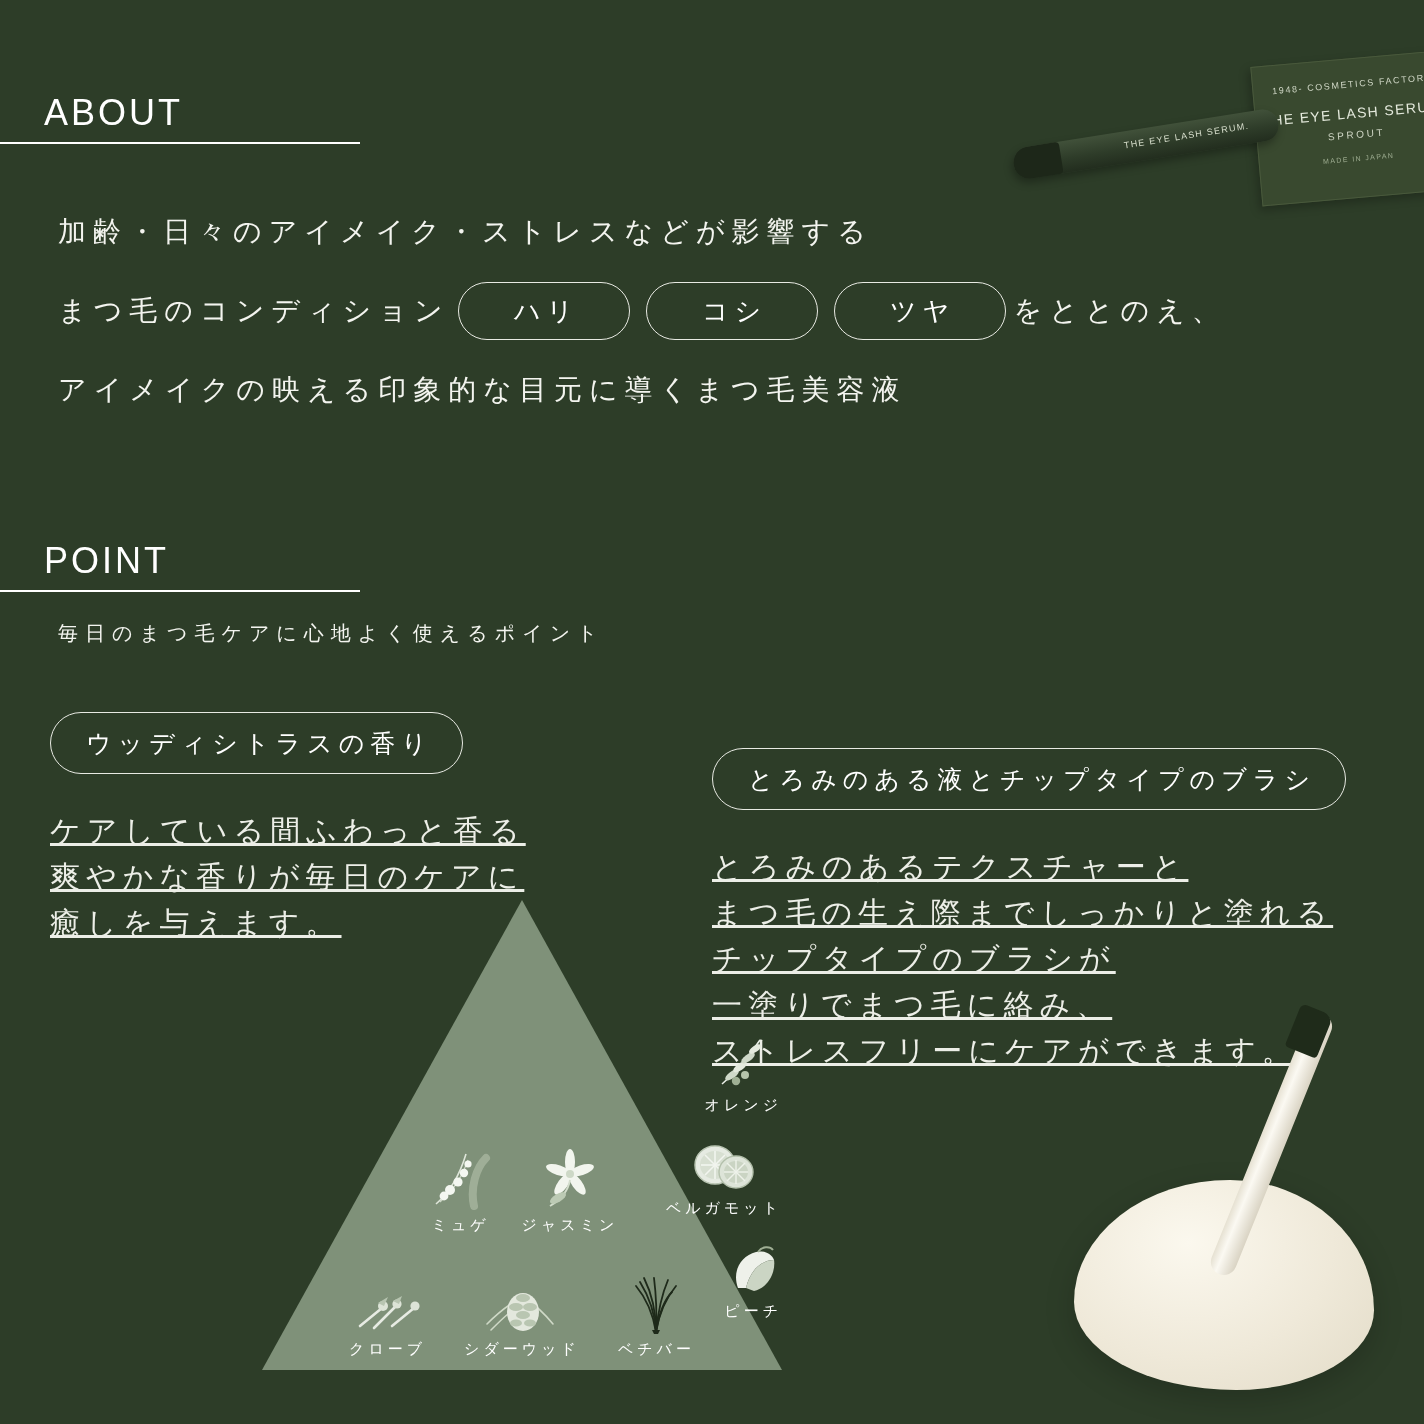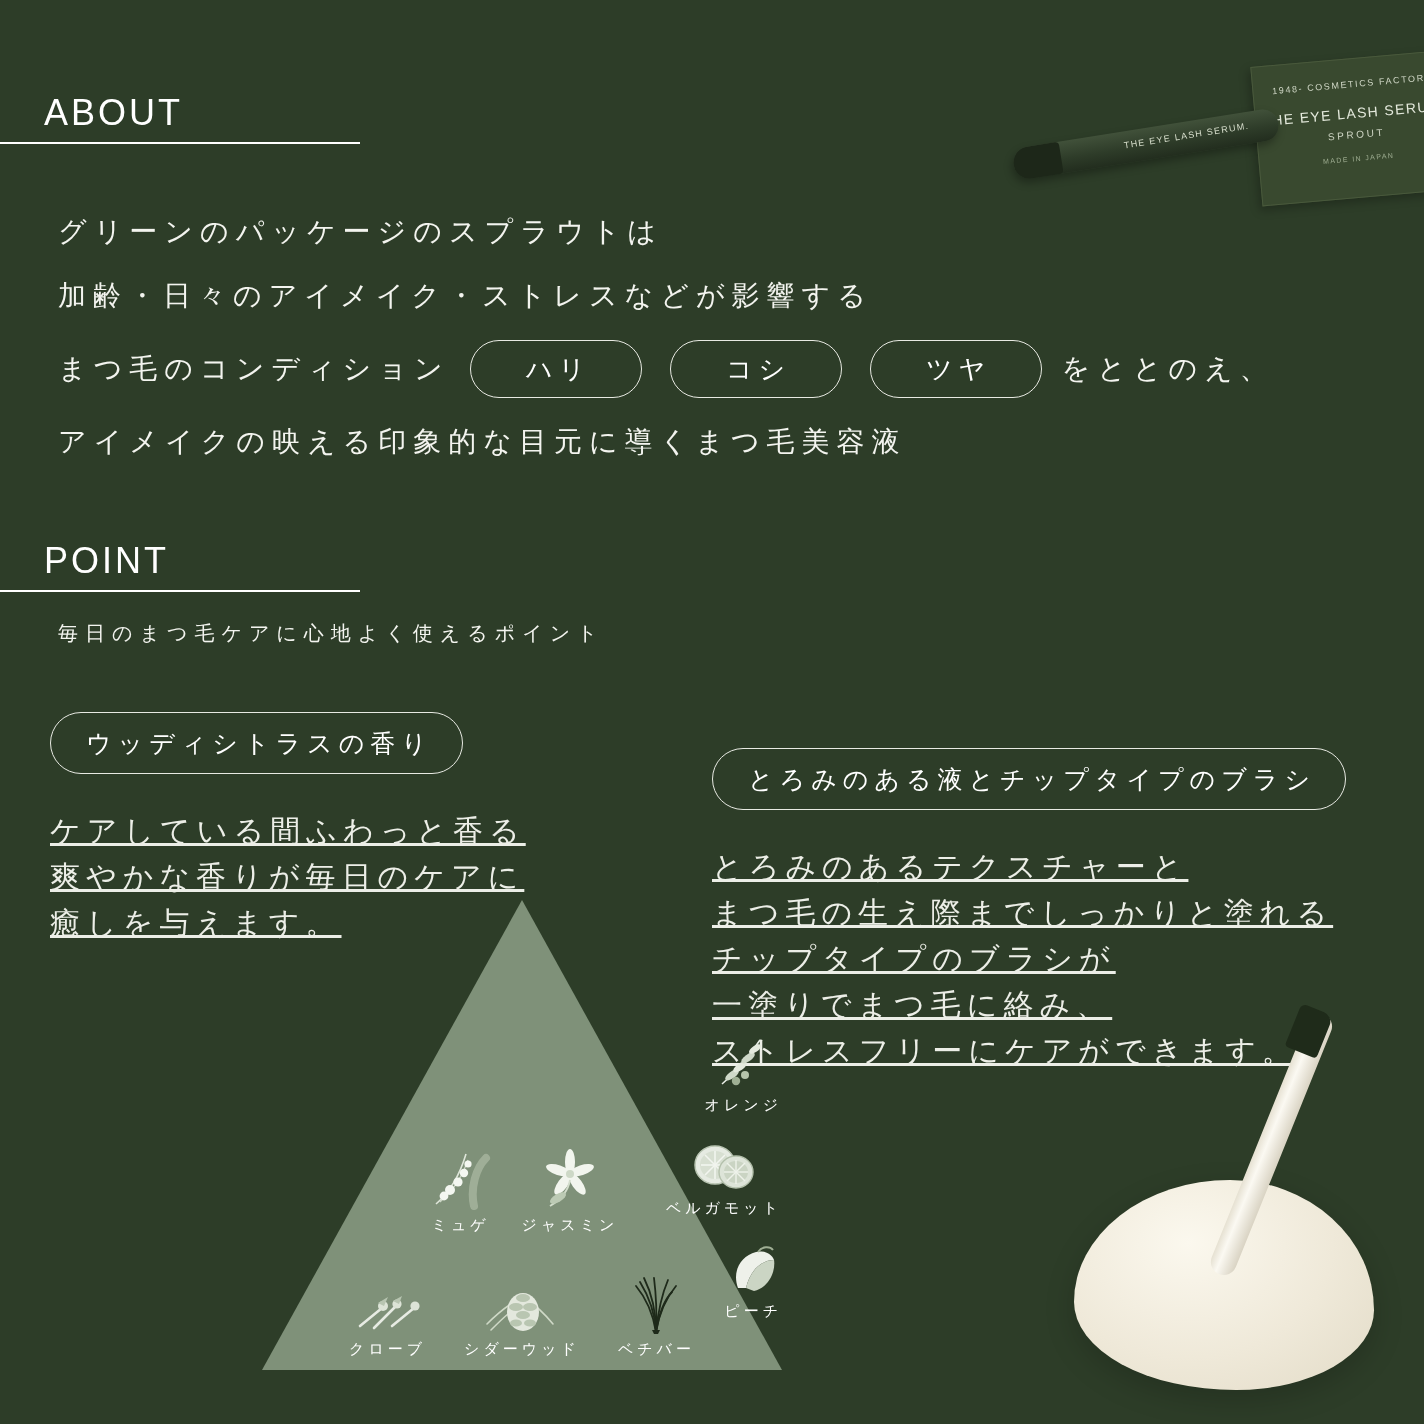"グリーンのパッケージのスプラウトは" div.about-line { html: <div>グリーンのパッケージのスプラウトは</div> -> none }
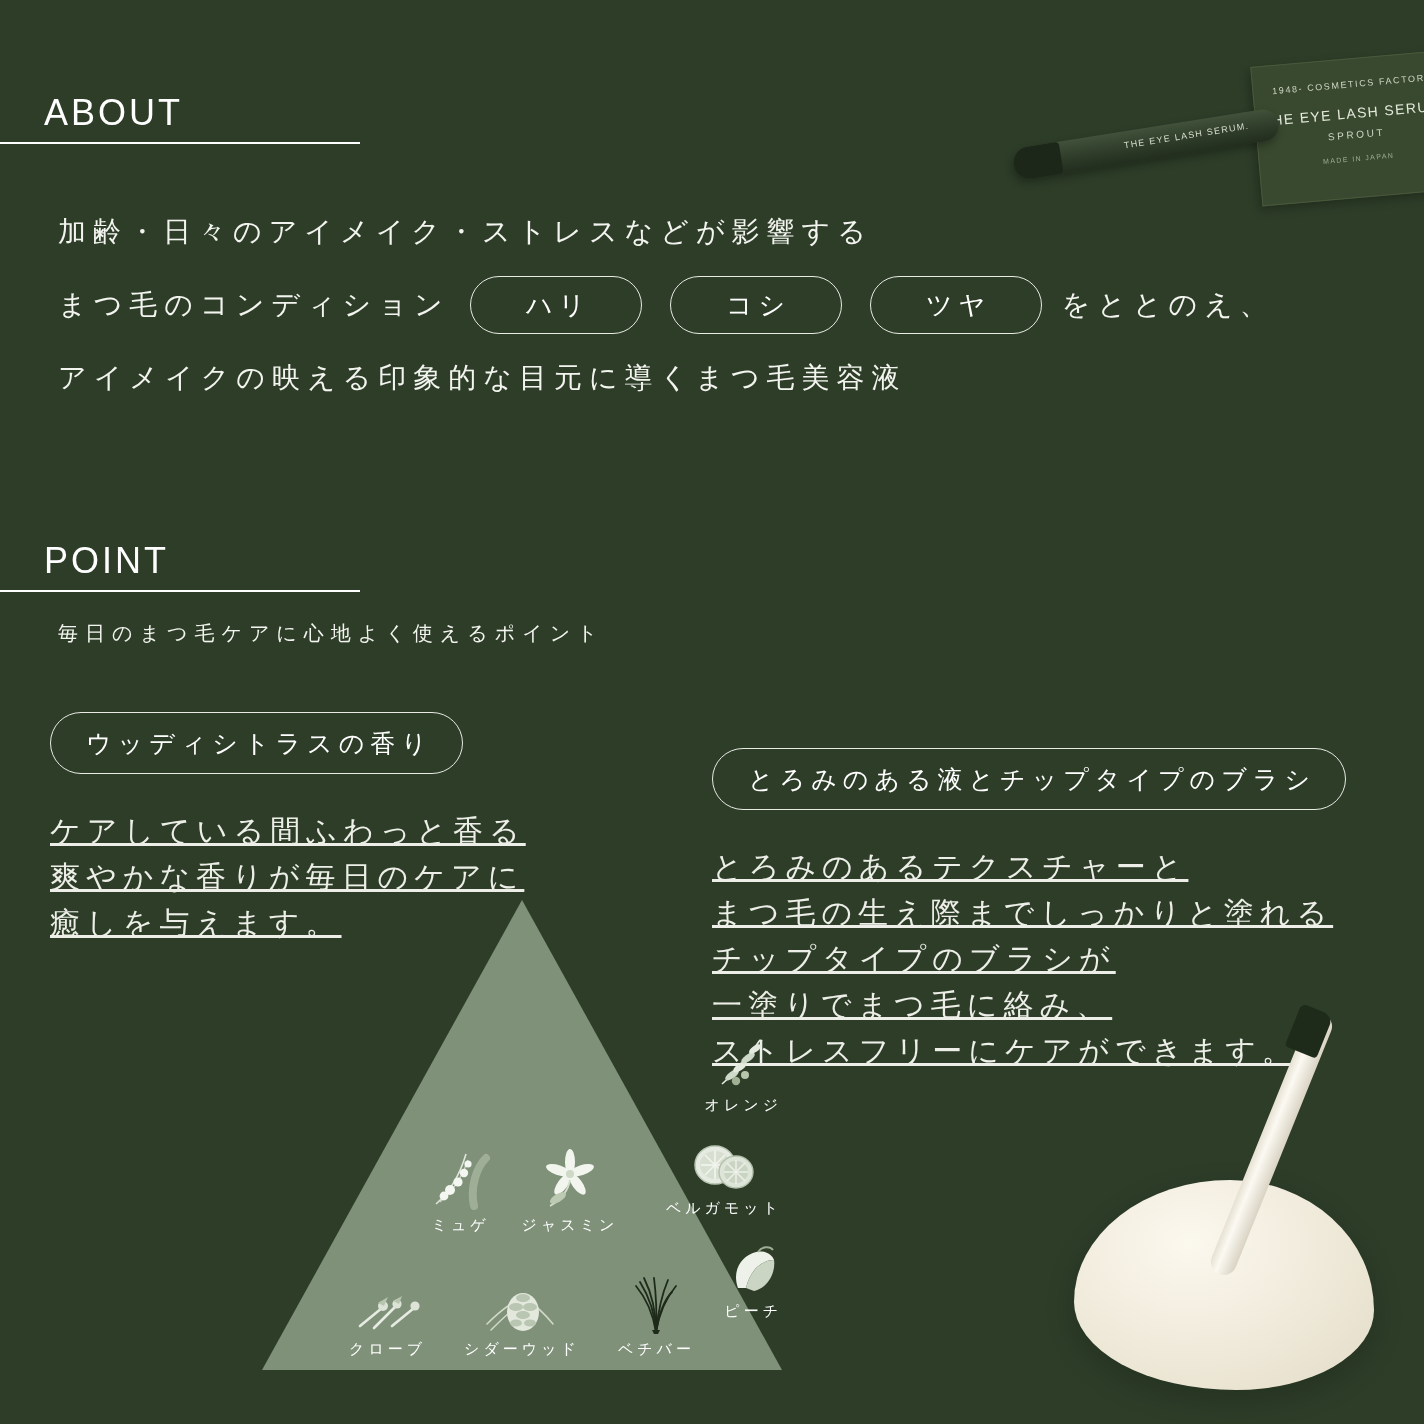"まつ毛のコンディション" .about-line.with-pills { gap: 12px -> 0 }
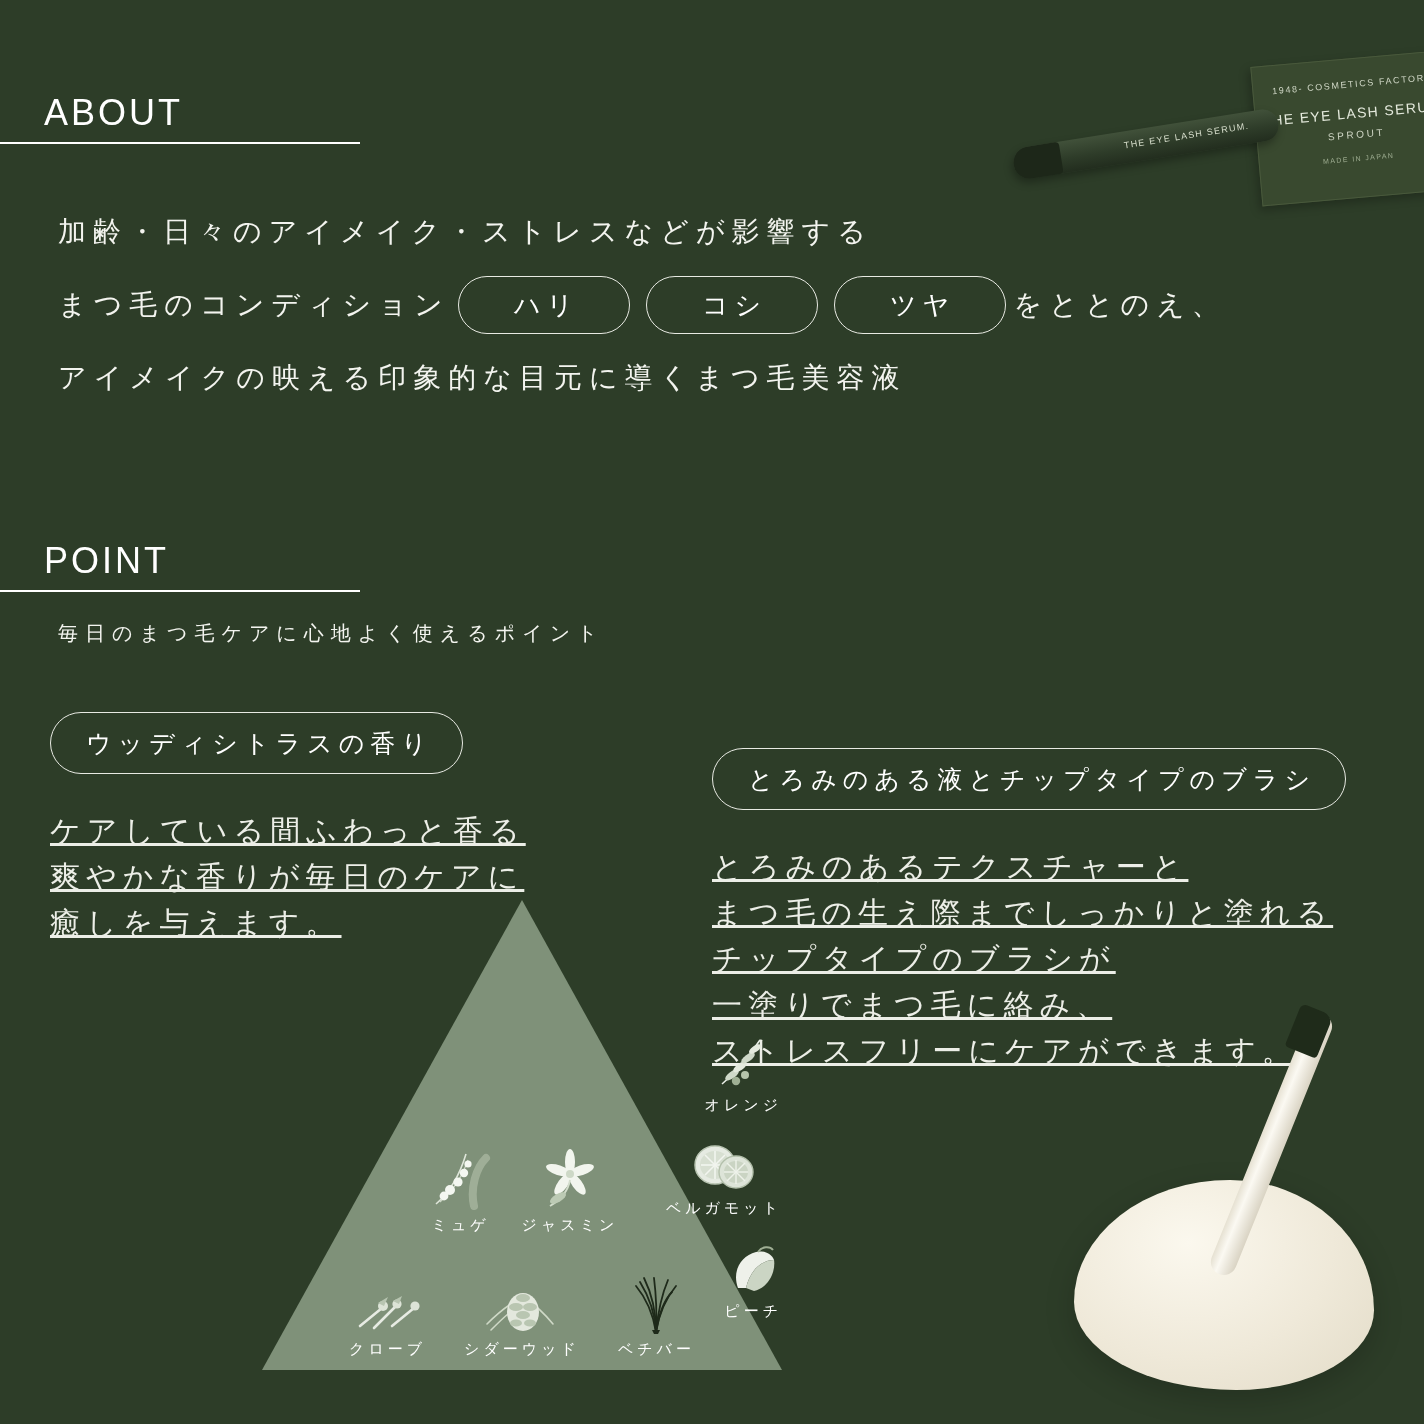"ハリ" .pill { margin: 12px 8px -> 18px 8px }
